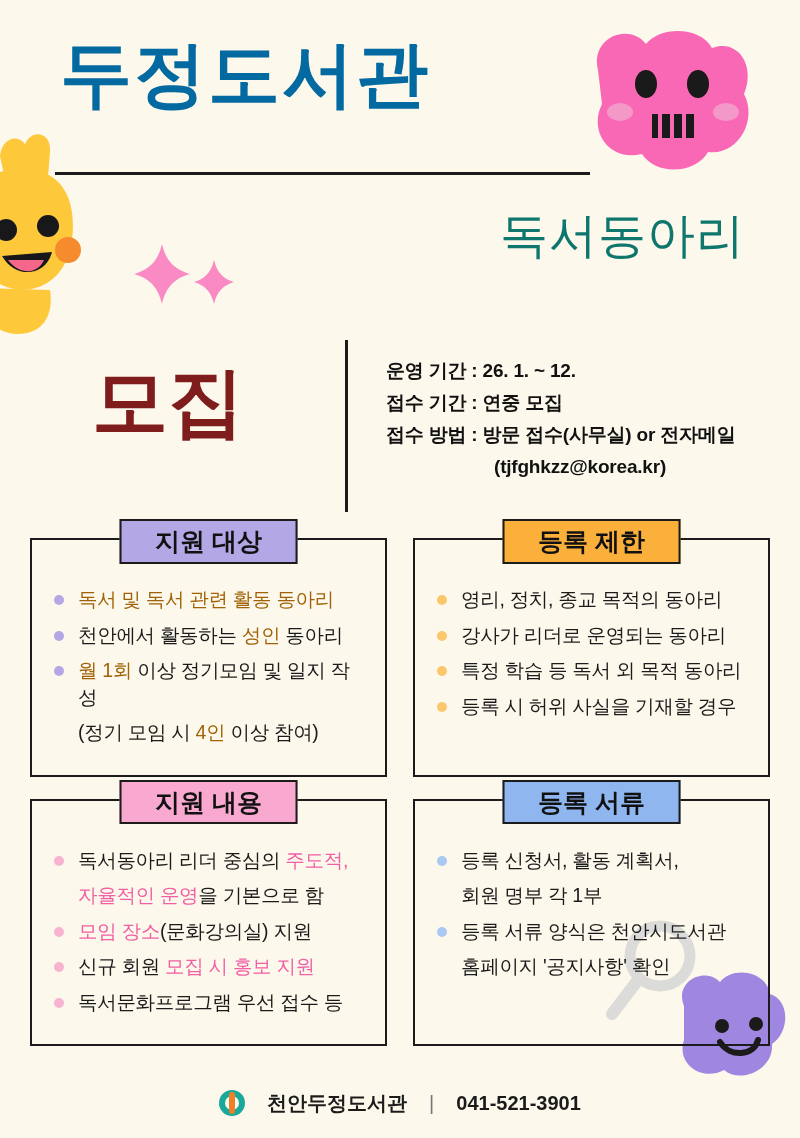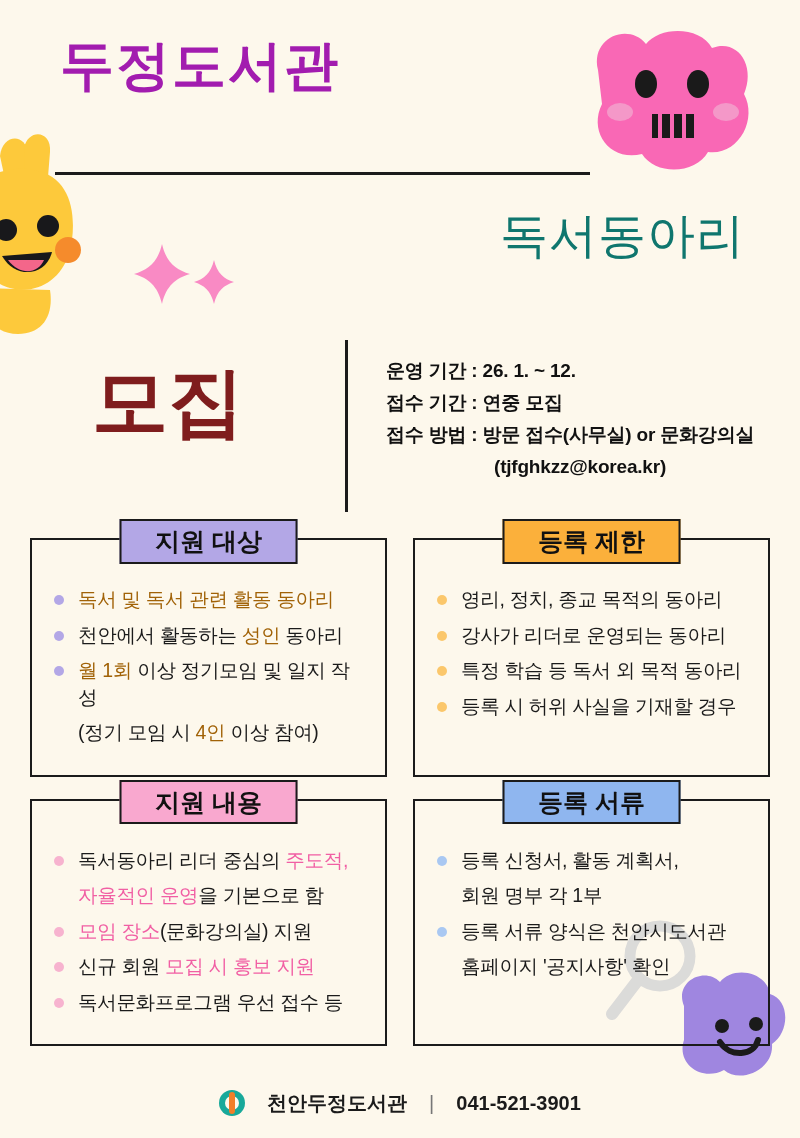"두정도서관" .title-main { color: #a21caf -> #0369a1; font-size: 54px -> 72px }
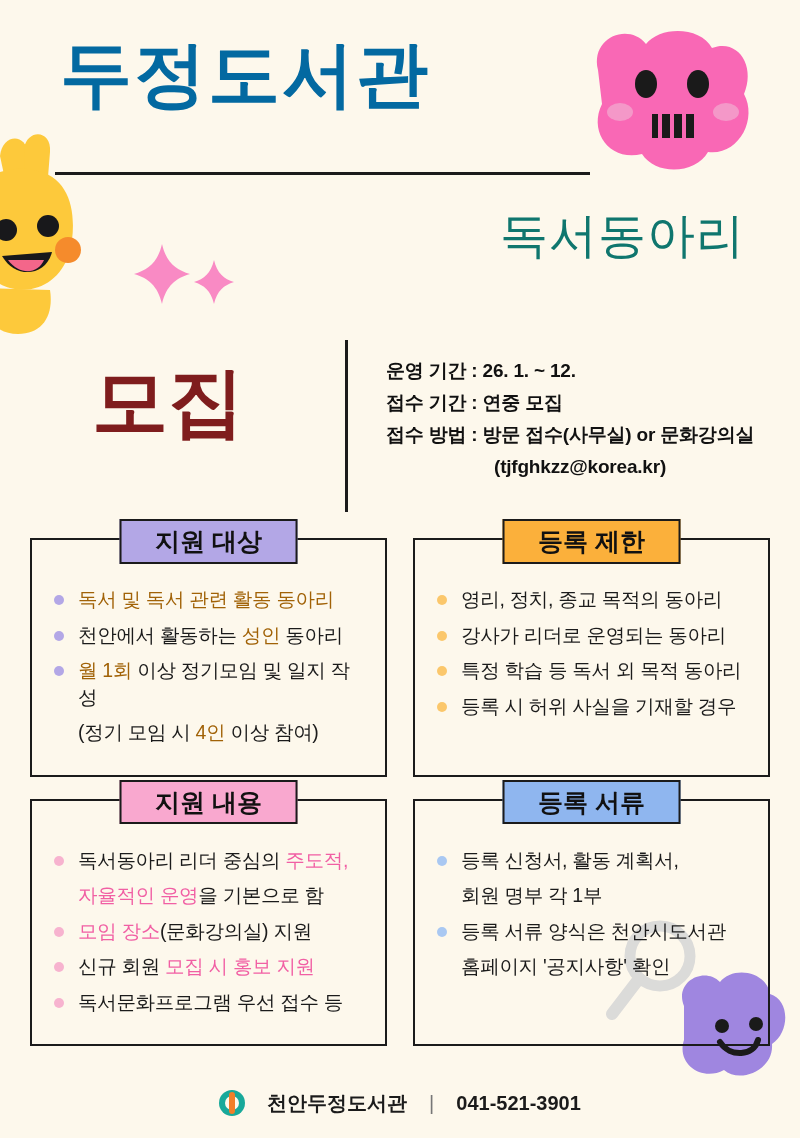"접수 방법 : 방문 접수(사무실)" div { text: 문화강의실 -> 전자메일 }
